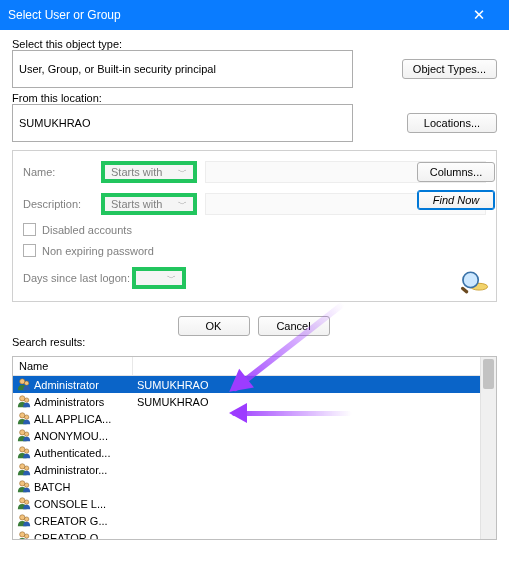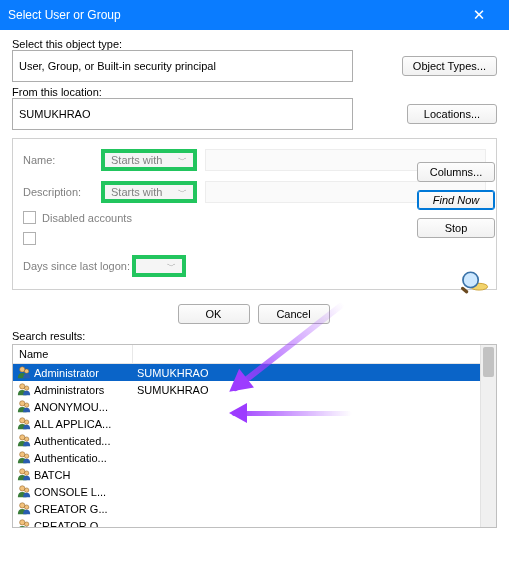"User, Group, or Built-in security" .input-line { height: 32px -> 38px }
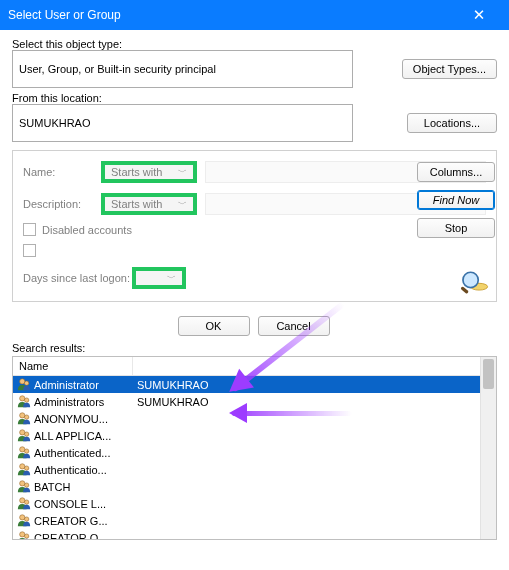"Stop" div.btn { html: <div>Stop</div> -> none }
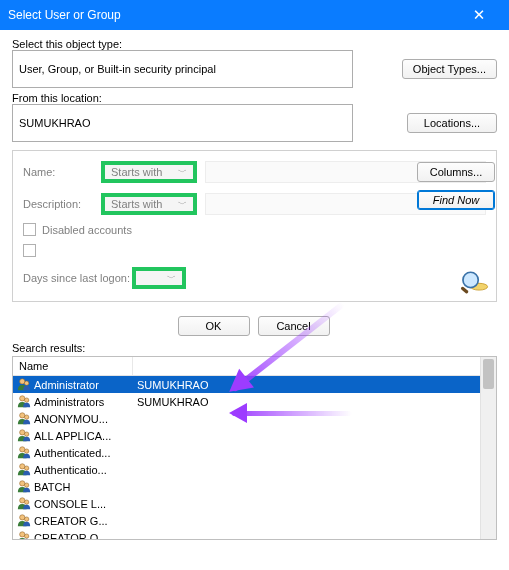"Non expiring password" span { html: none -> <span>Non expiring password</span> }
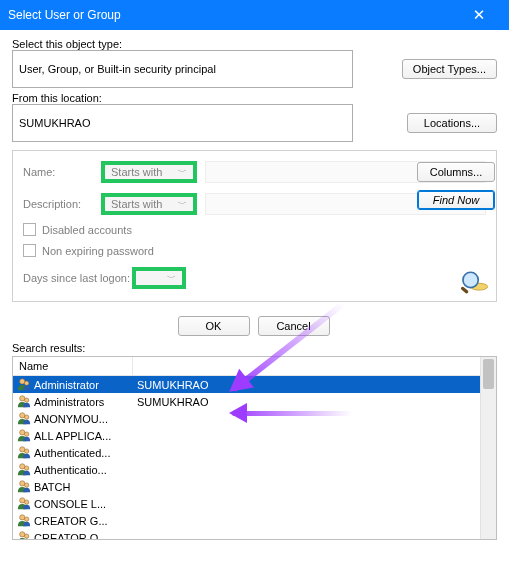"Search results:" .results-label { margin-top: 6px -> none }
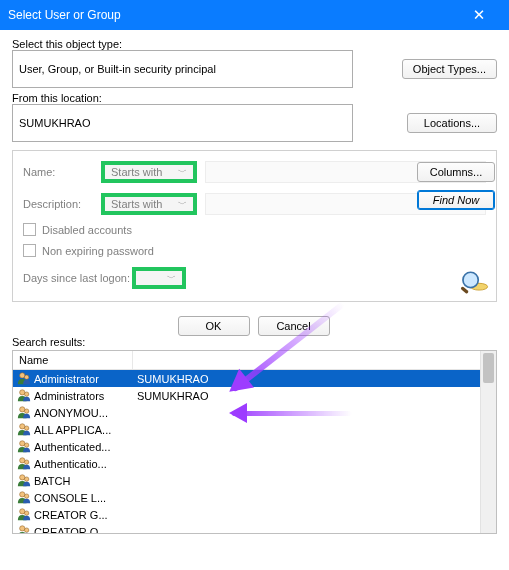"Name" .results { margin-top: 2px -> 8px }
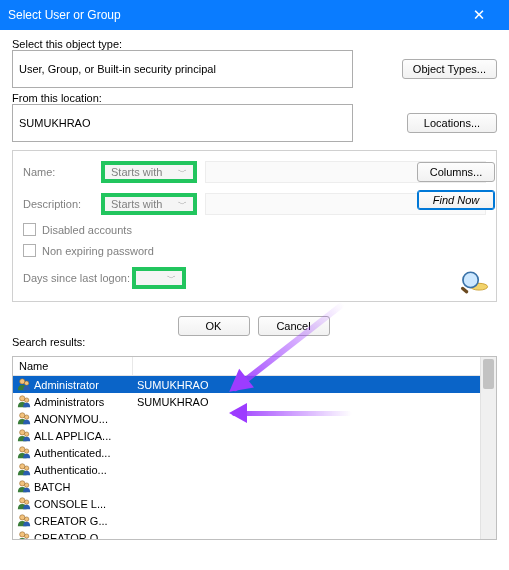"ANONYMOU..." div.res-row { order: before "ALL APPLICA..." -> after "ALL APPLICA..." }
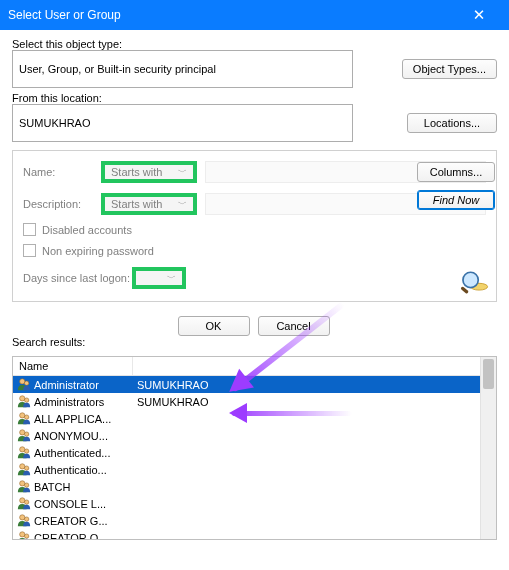"Authenticatio..." span { text: Authenticatio -> Administrator }
